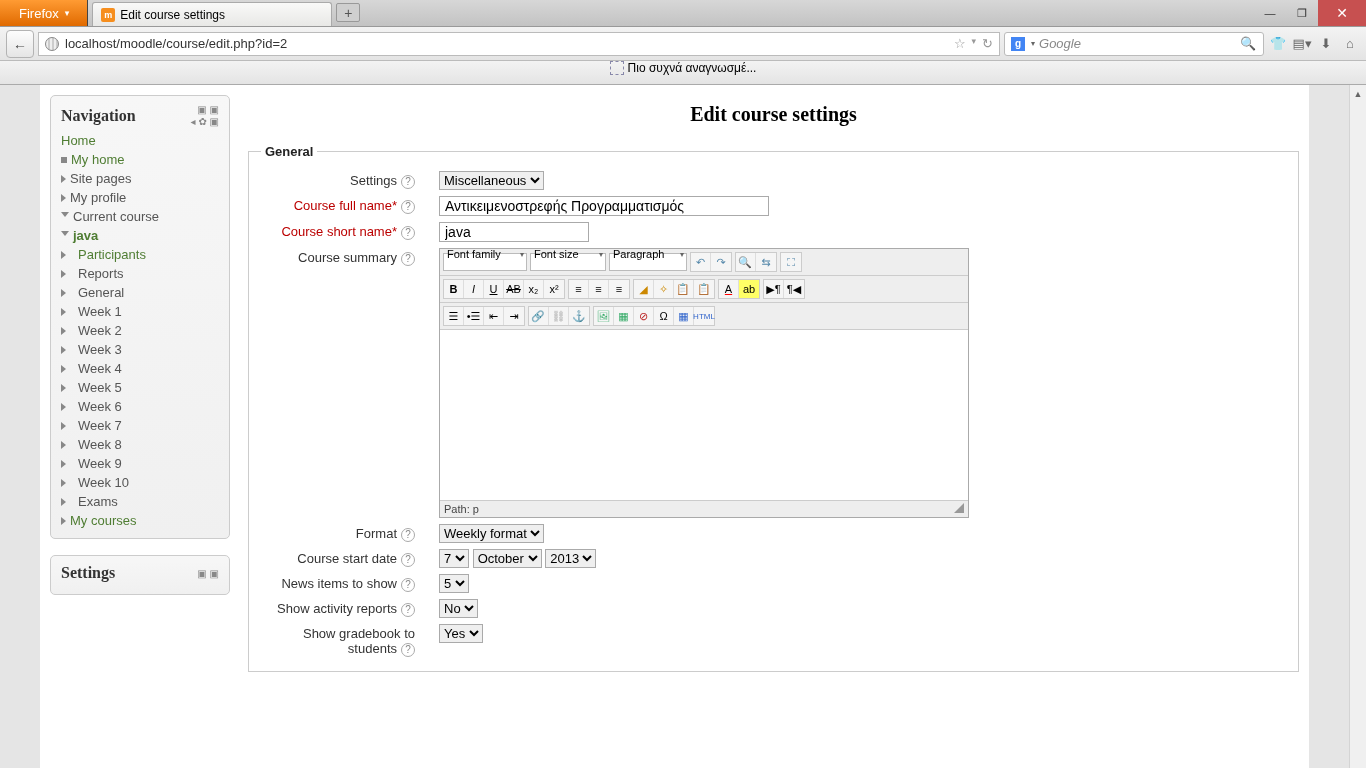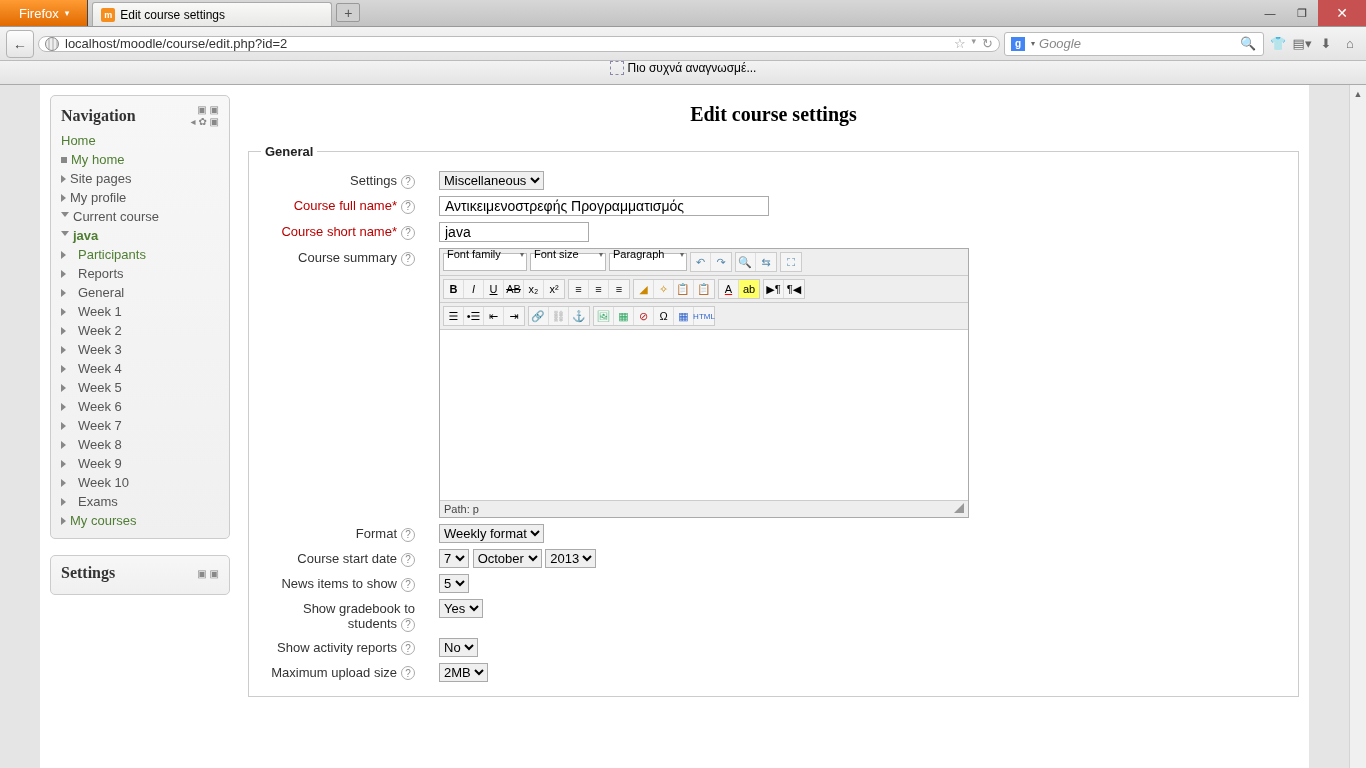"localhost/moodle/course/edit.php?id=2" .url-box { border-radius: 8px -> 0; height: 16px -> 24px }
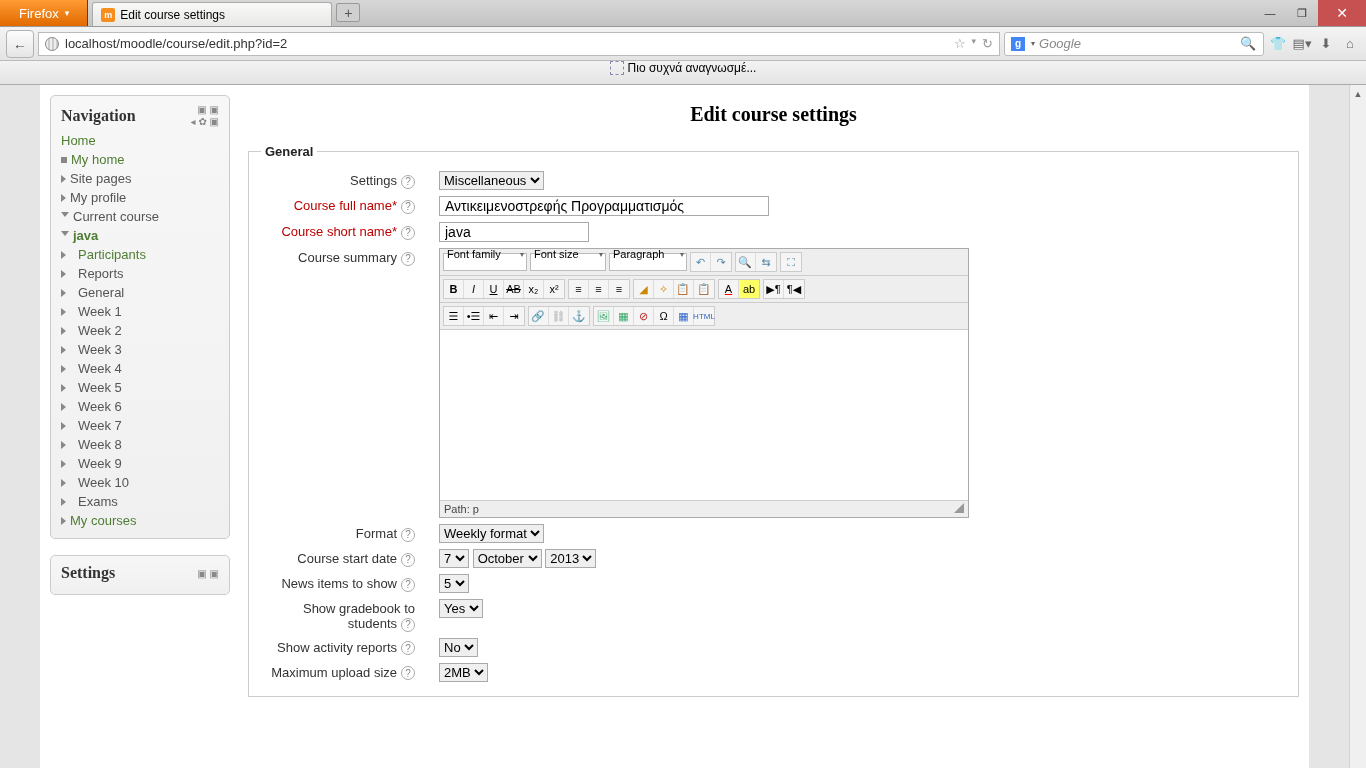"Show gradebook to students ?" div.form-row { order: before "Show activity reports ?" -> after "Show activity reports ?" }
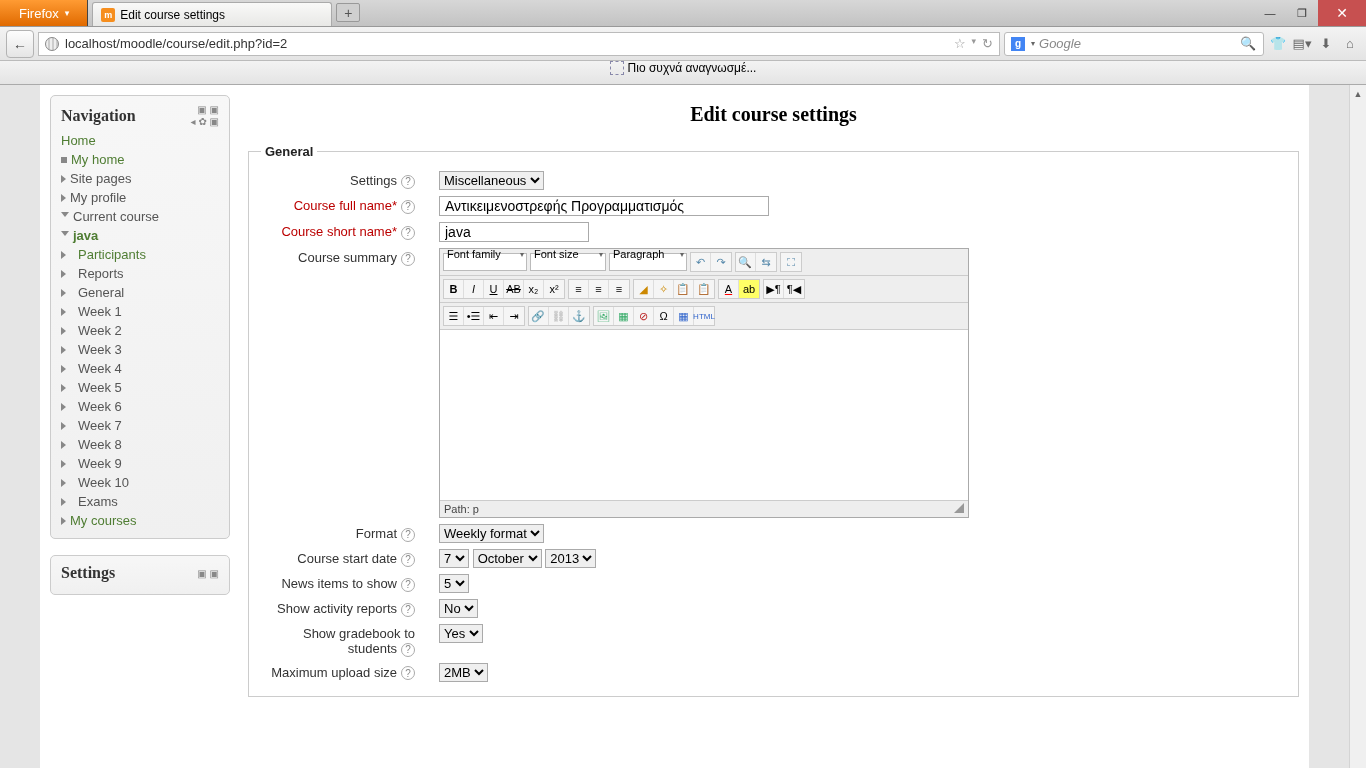"Maximum upload size ?" div.form-row { html: <div> <div><span>Maximum upload size</span><span>?</span></div> <div><select><option>2MB</option></select></div> </div> -> none }
